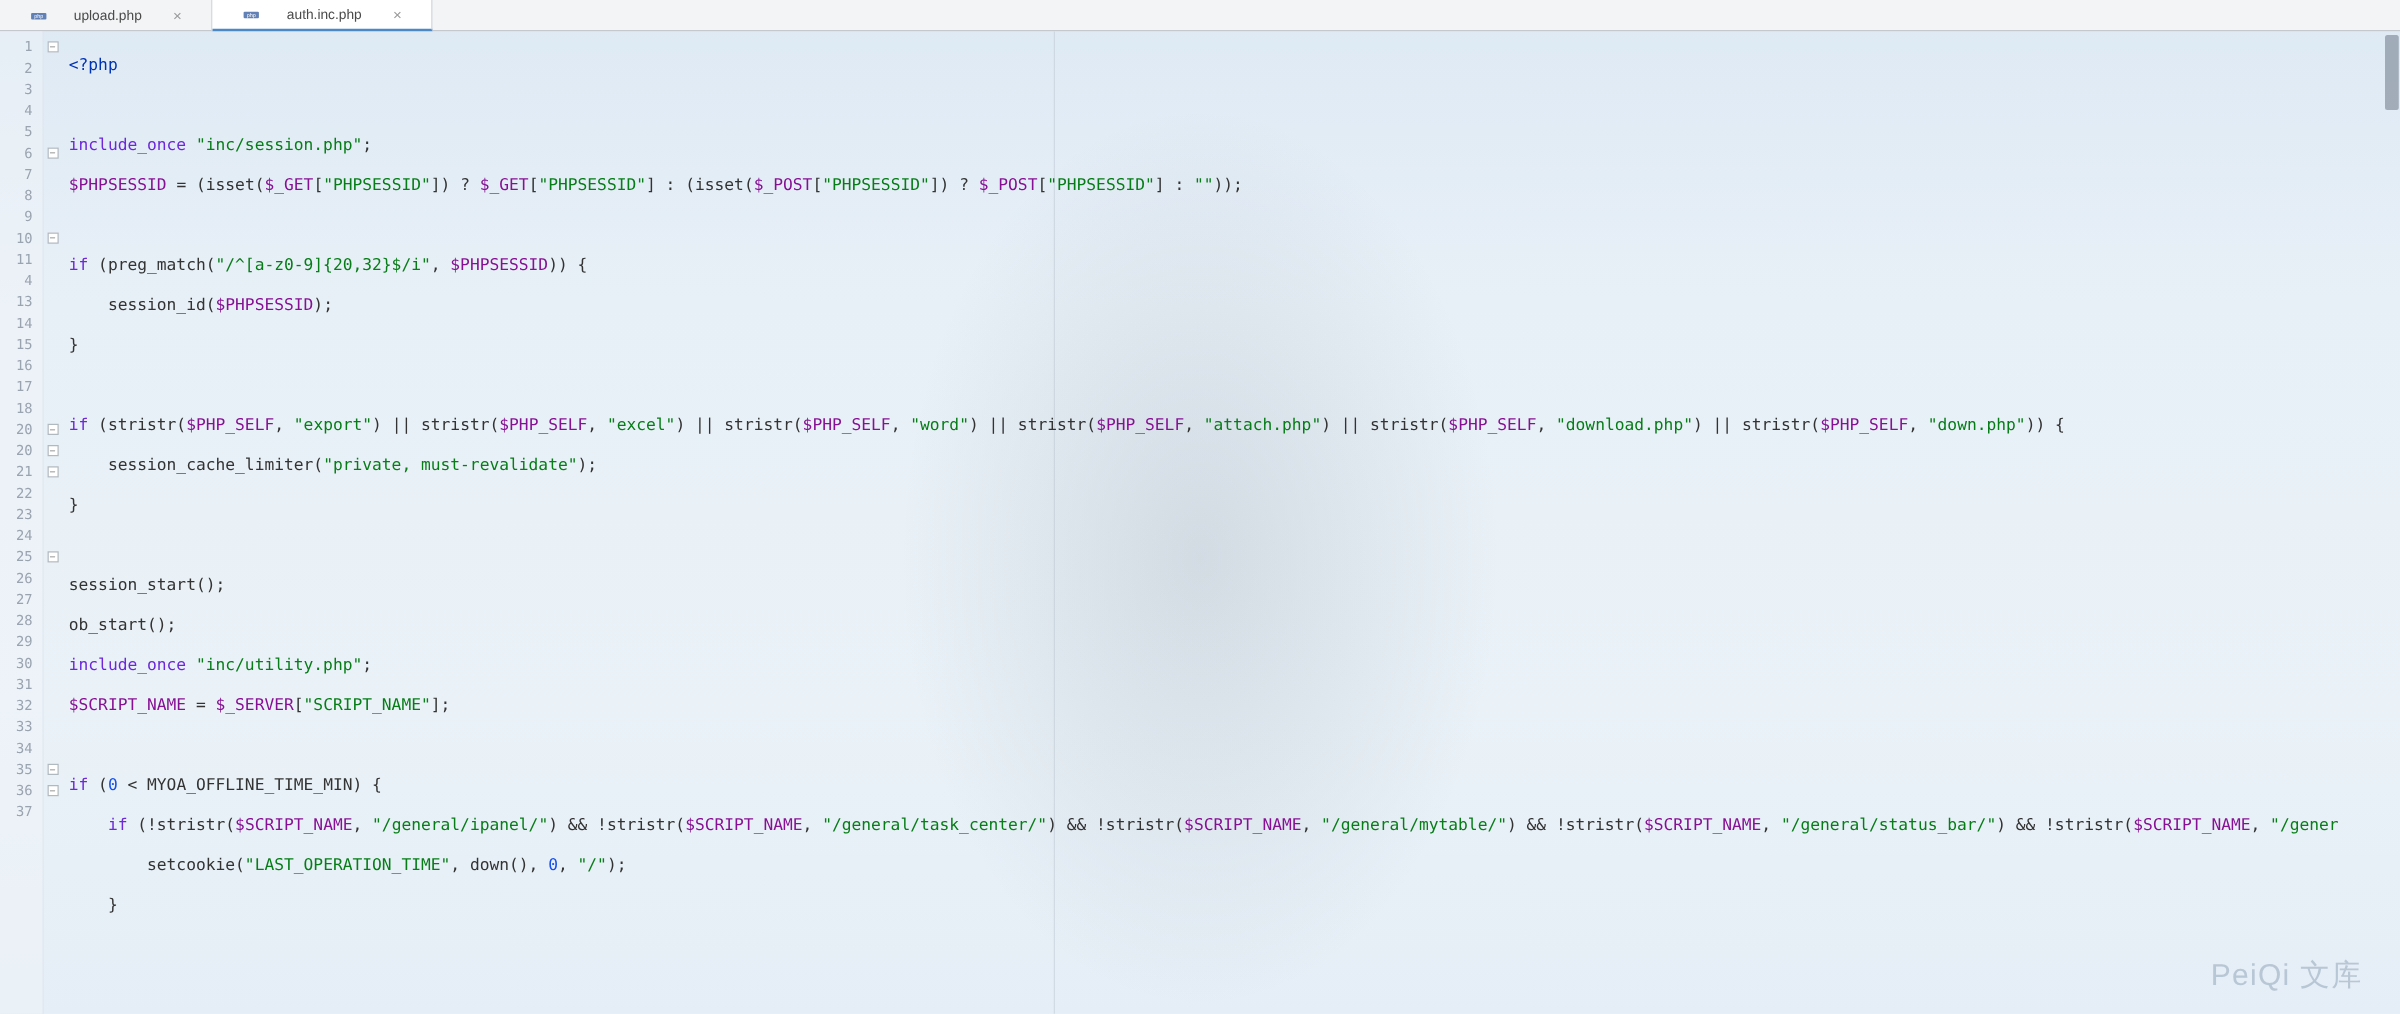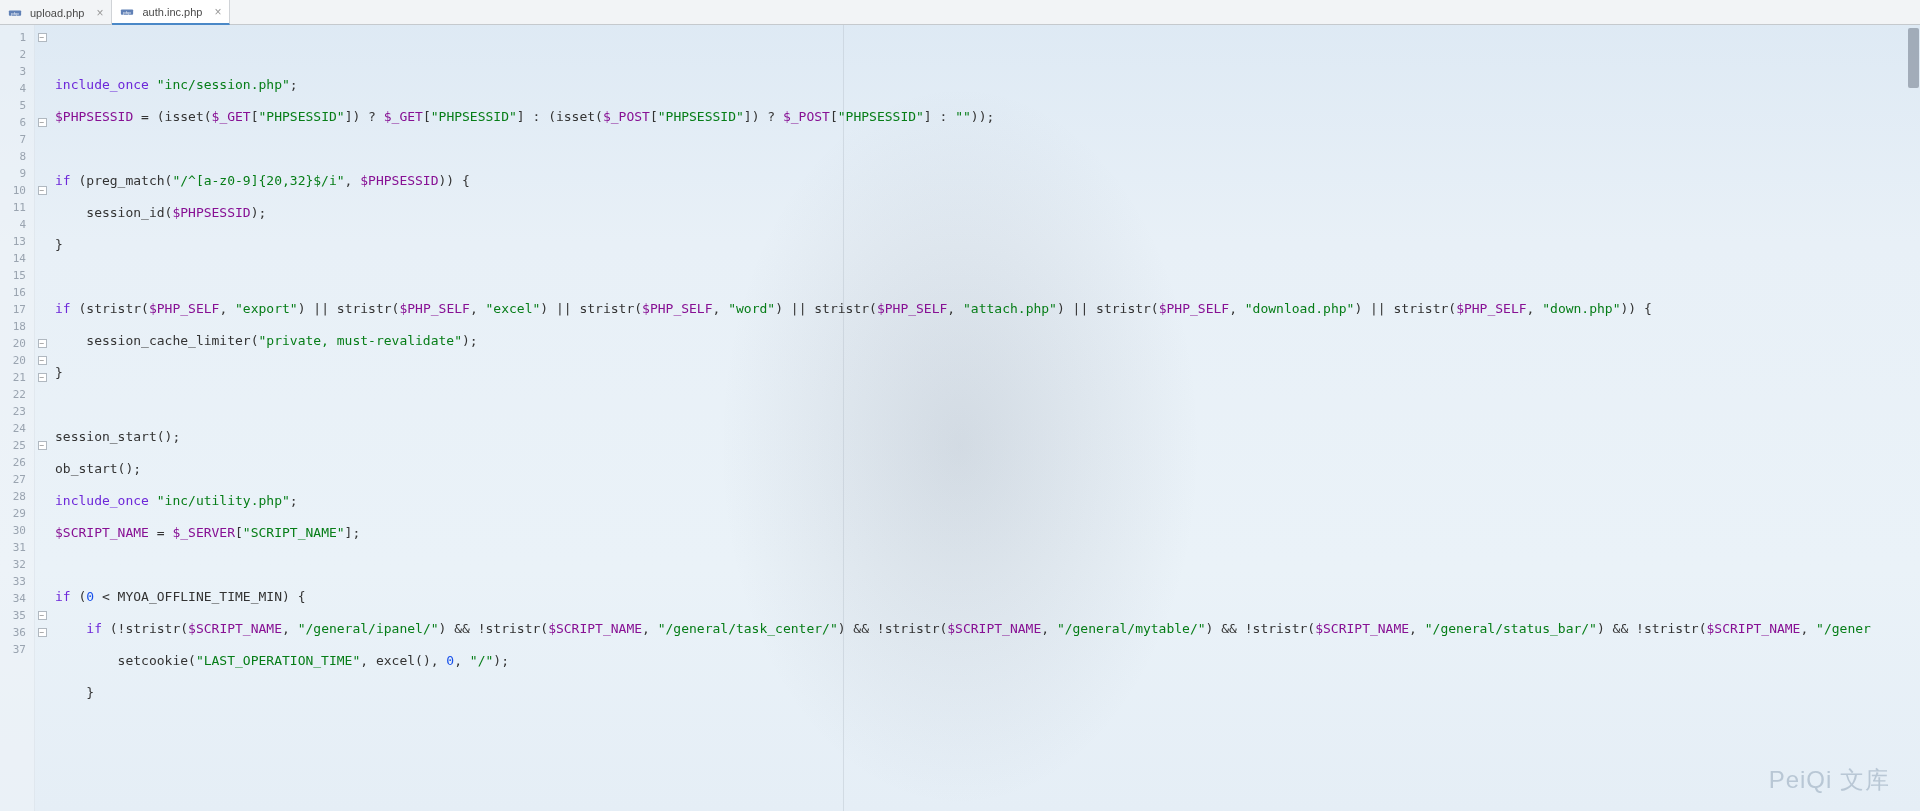"upload.php" .tab { gap: 8px -> 21px; padding: 0 8px -> 0 24px }
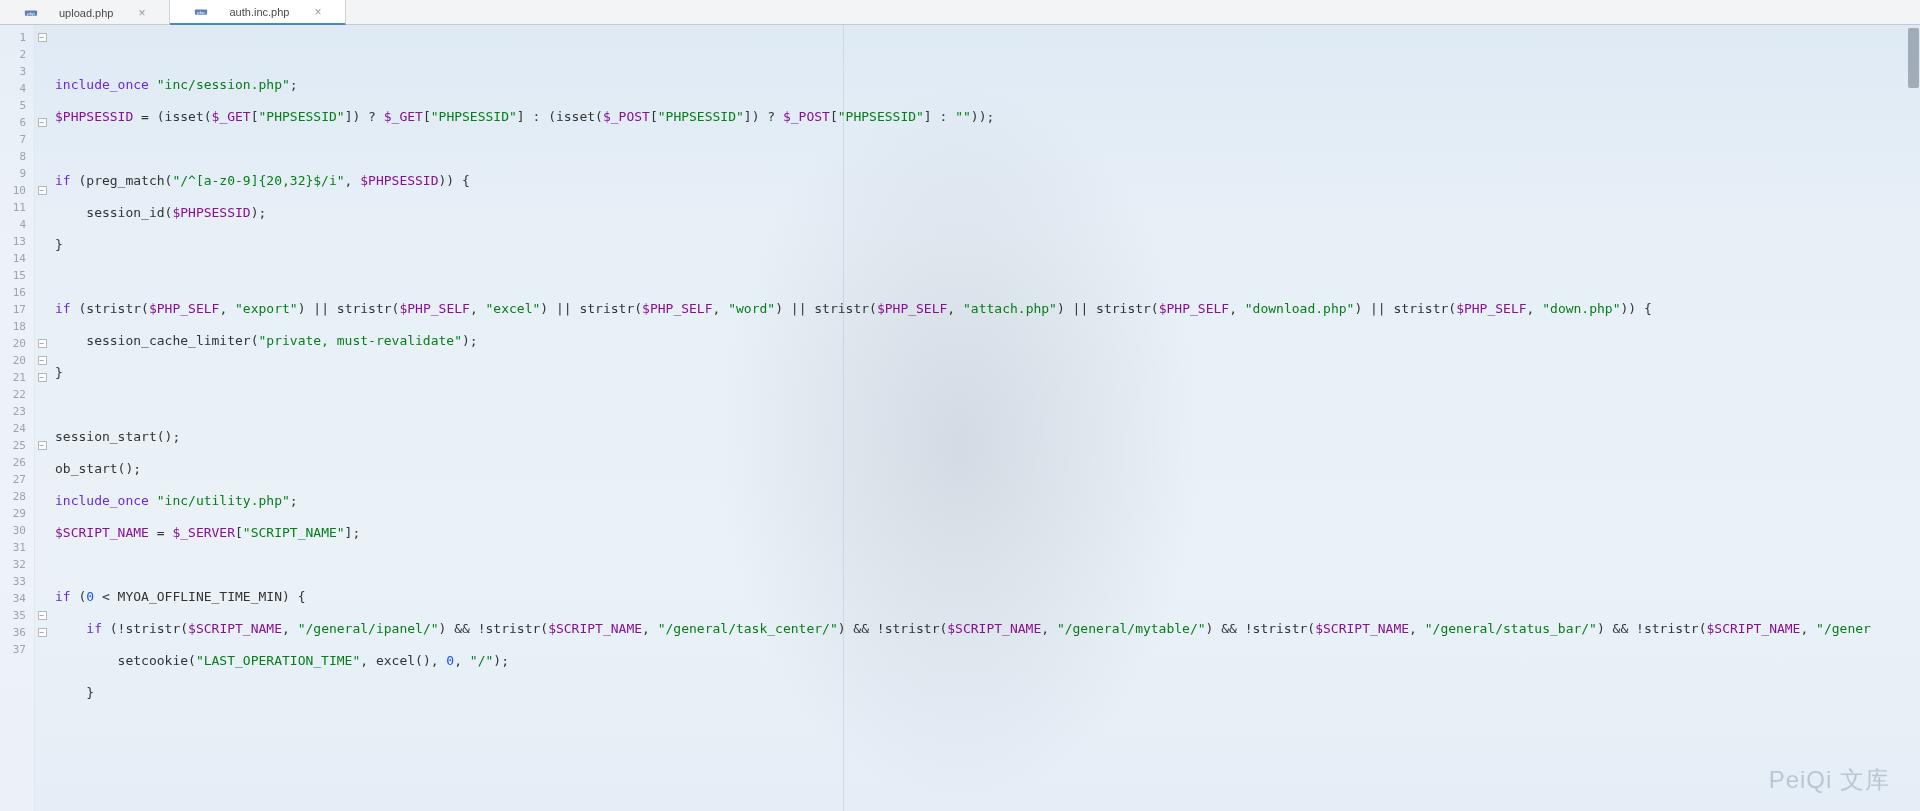"<?php" div.line { html: none -> <div><span>&lt;?php</span></div> }
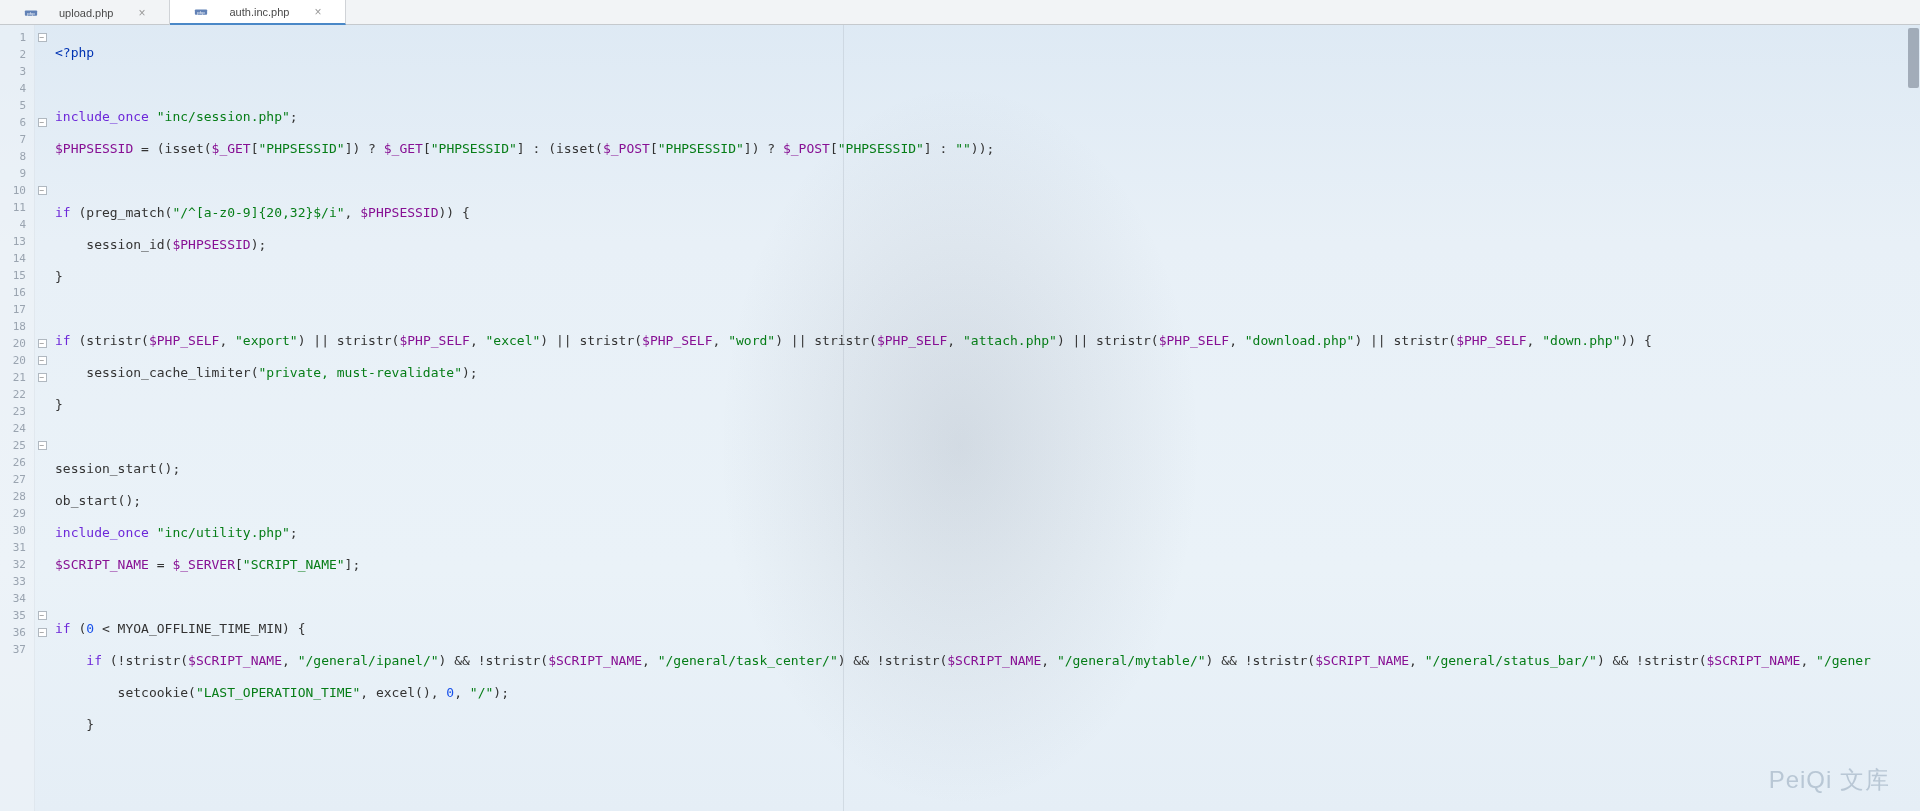", excel()," span { text: excel -> down }
